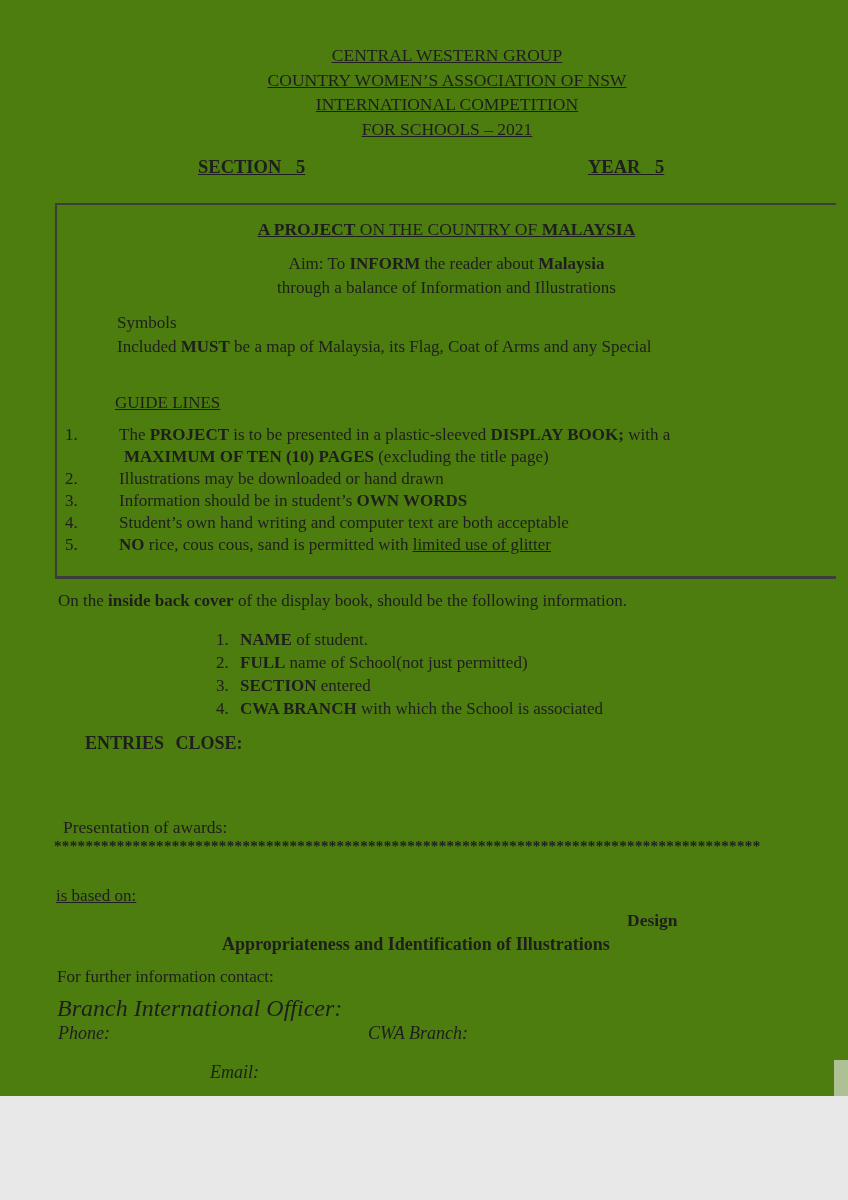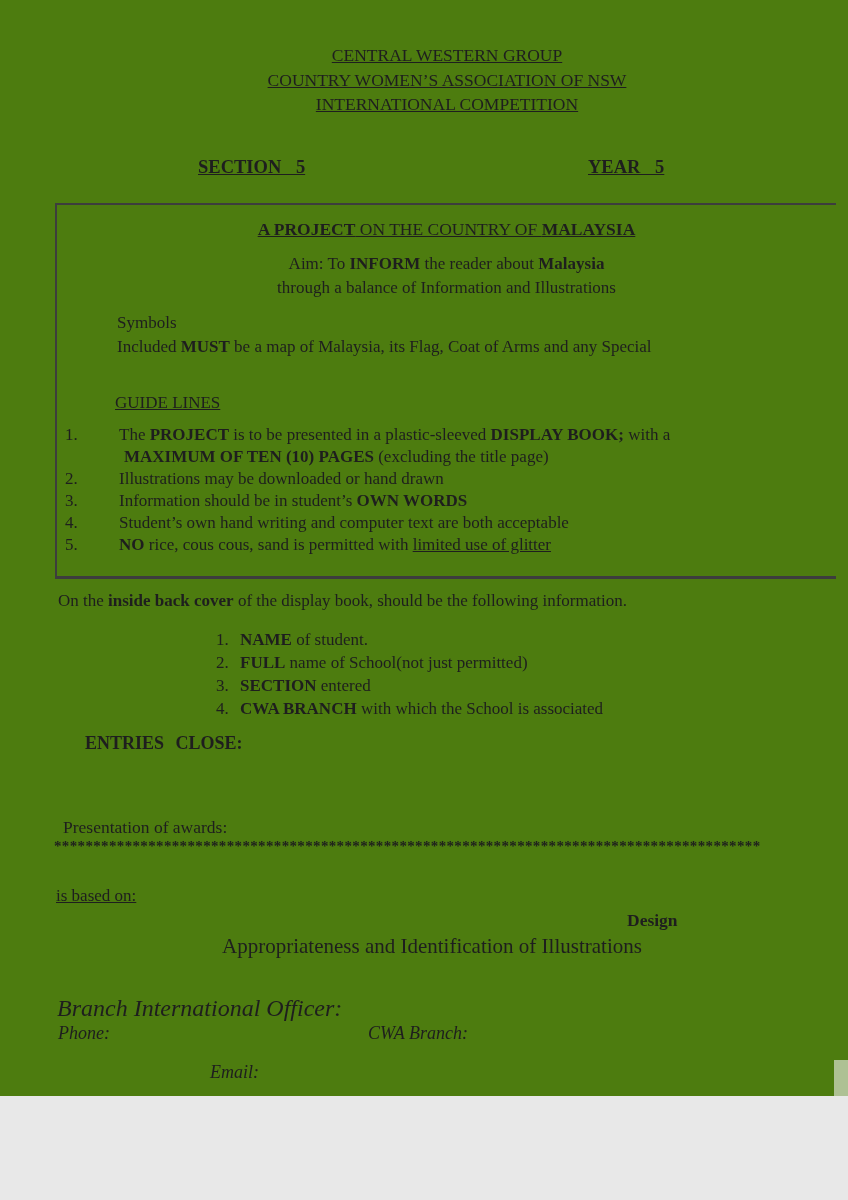"FOR SCHOOLS – 2021" div.hline { html: none -> <div><span>FOR SCHOOLS – 2021</span></div> }
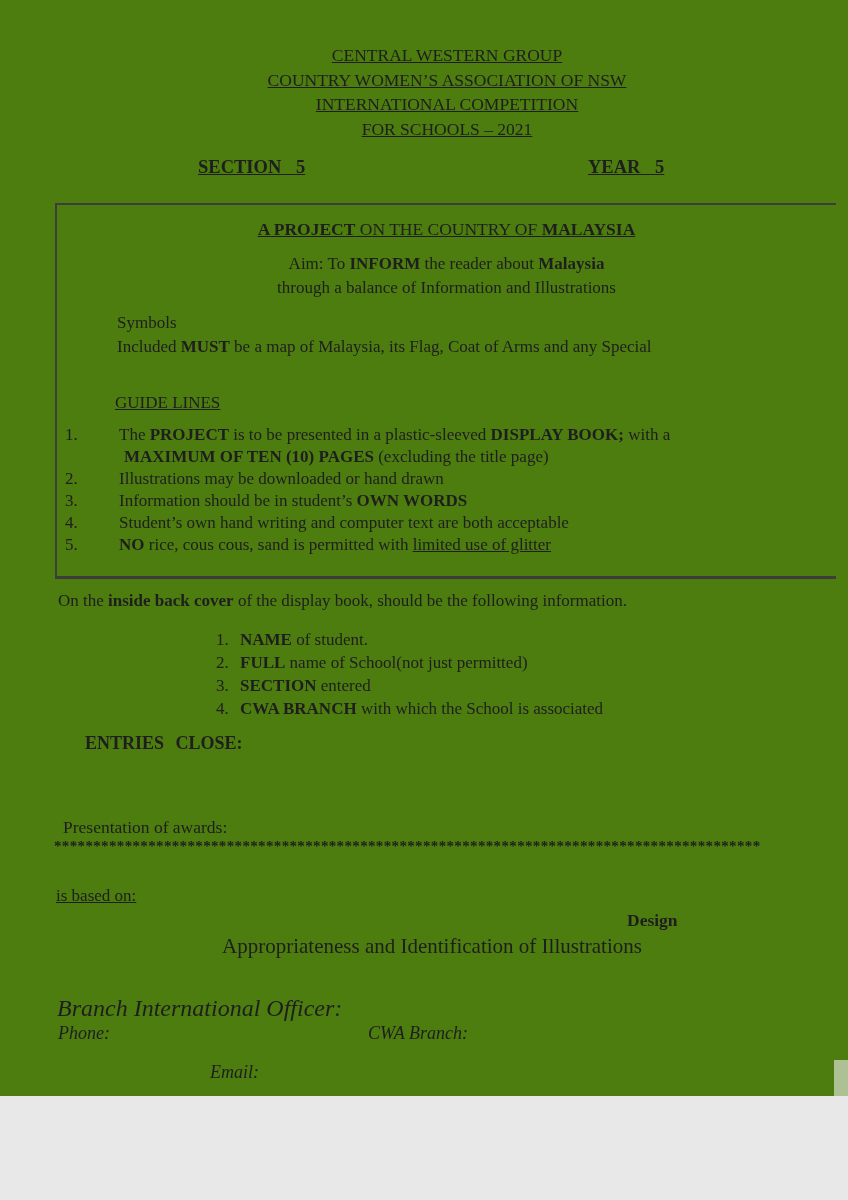"Appropriateness and Identification of" .crit2 { font-size: 21px -> 18px; font-weight: 400 -> 700 }
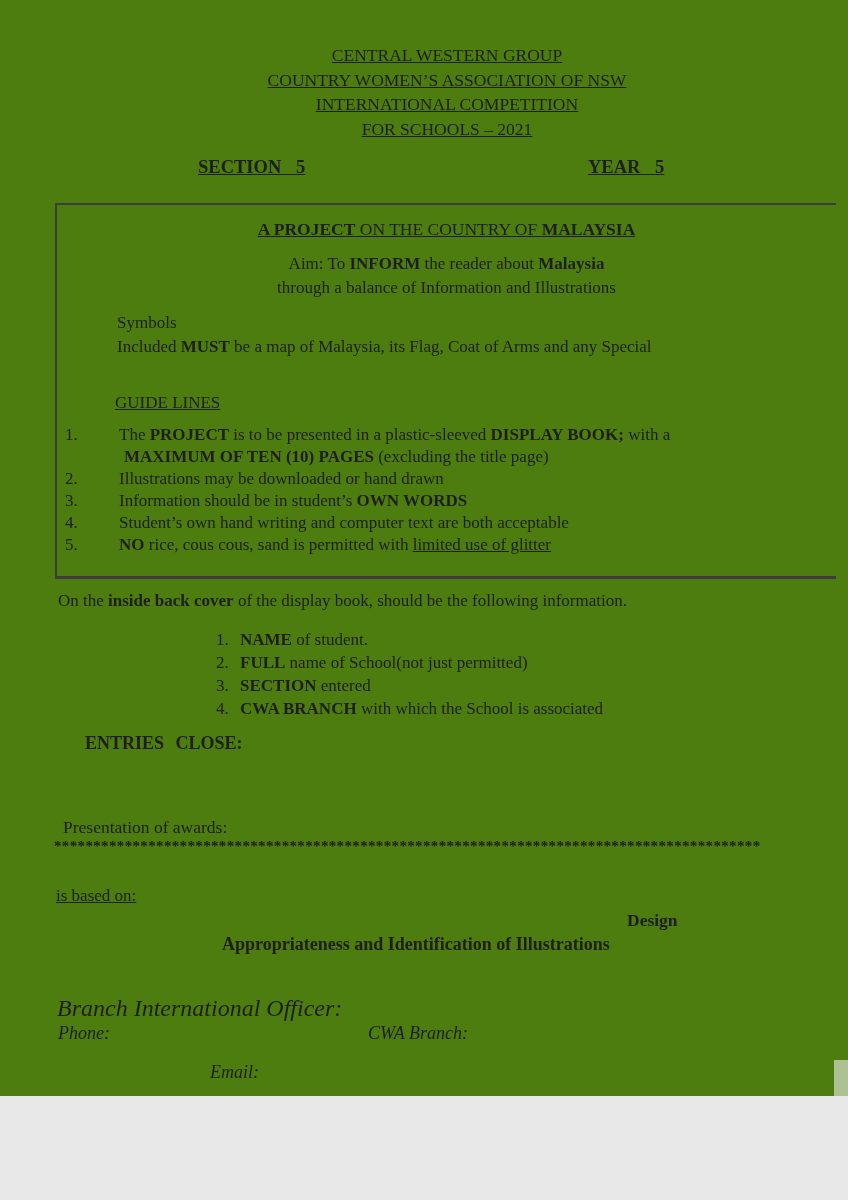"For further information contact:" div.abs { html: none -> <div>For further information contact:</div> }
